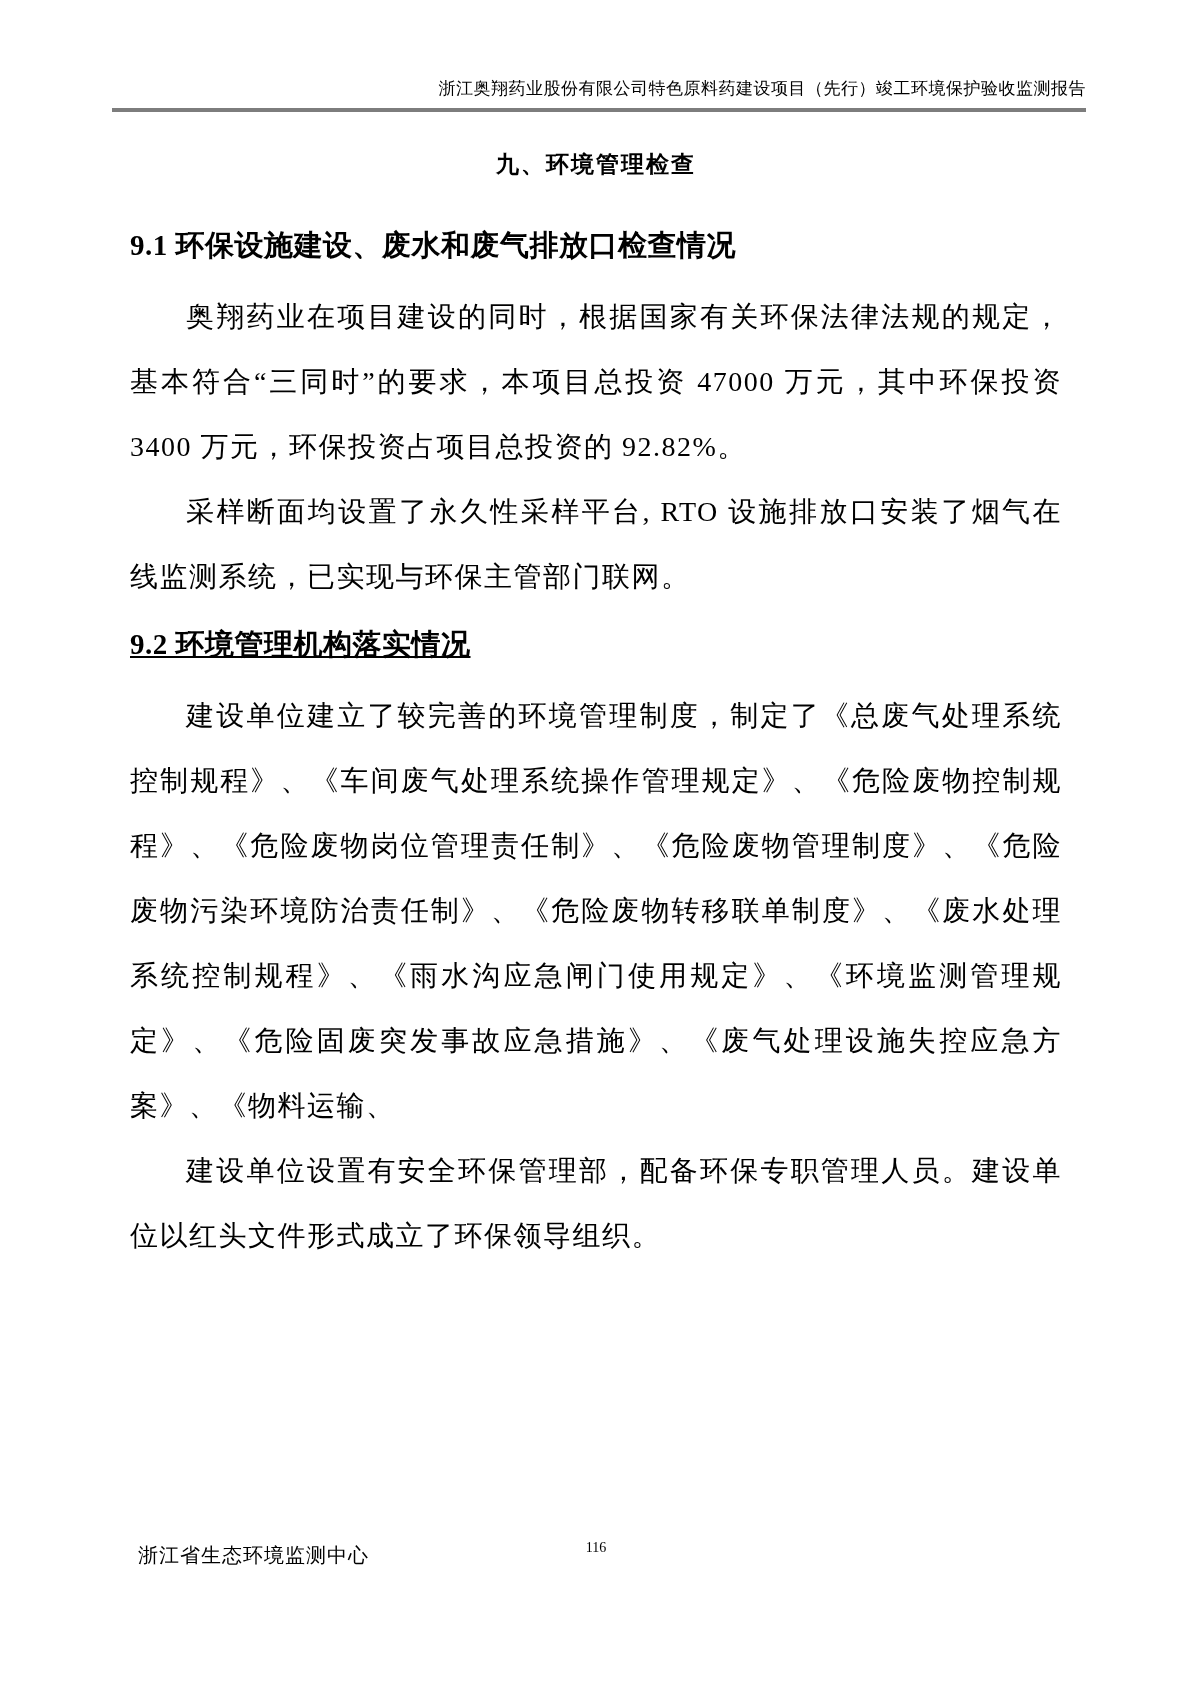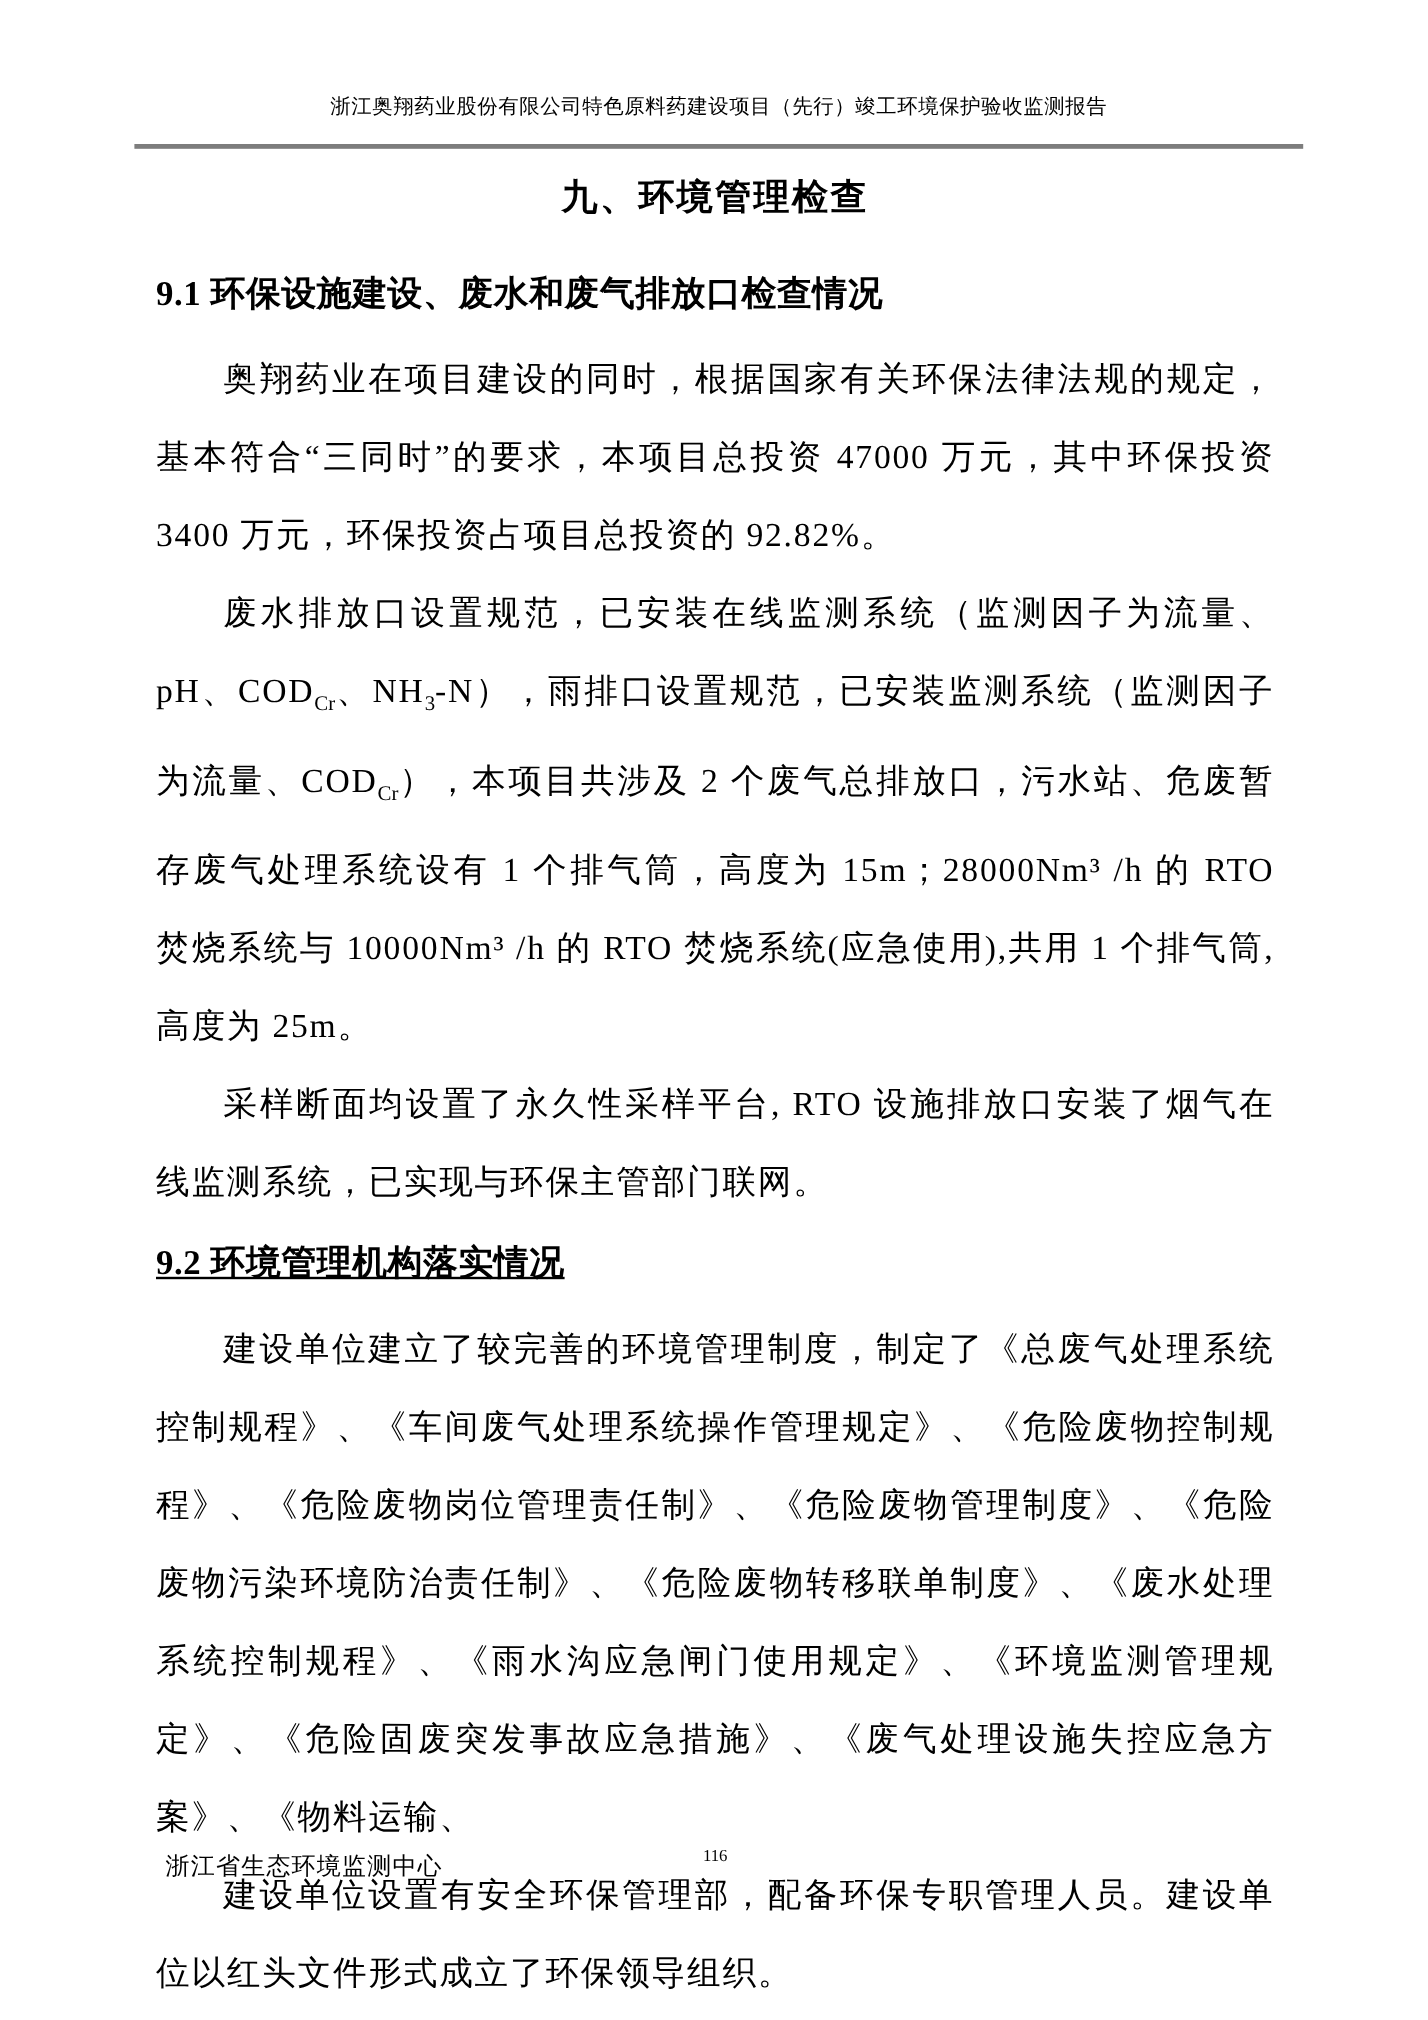"浙江奥翔药业股份有限公司特色原料药建设项目（先行）竣工环境保护验收监测报告" .page-header { padding-bottom: 20px -> 8px; text-align: center -> right }
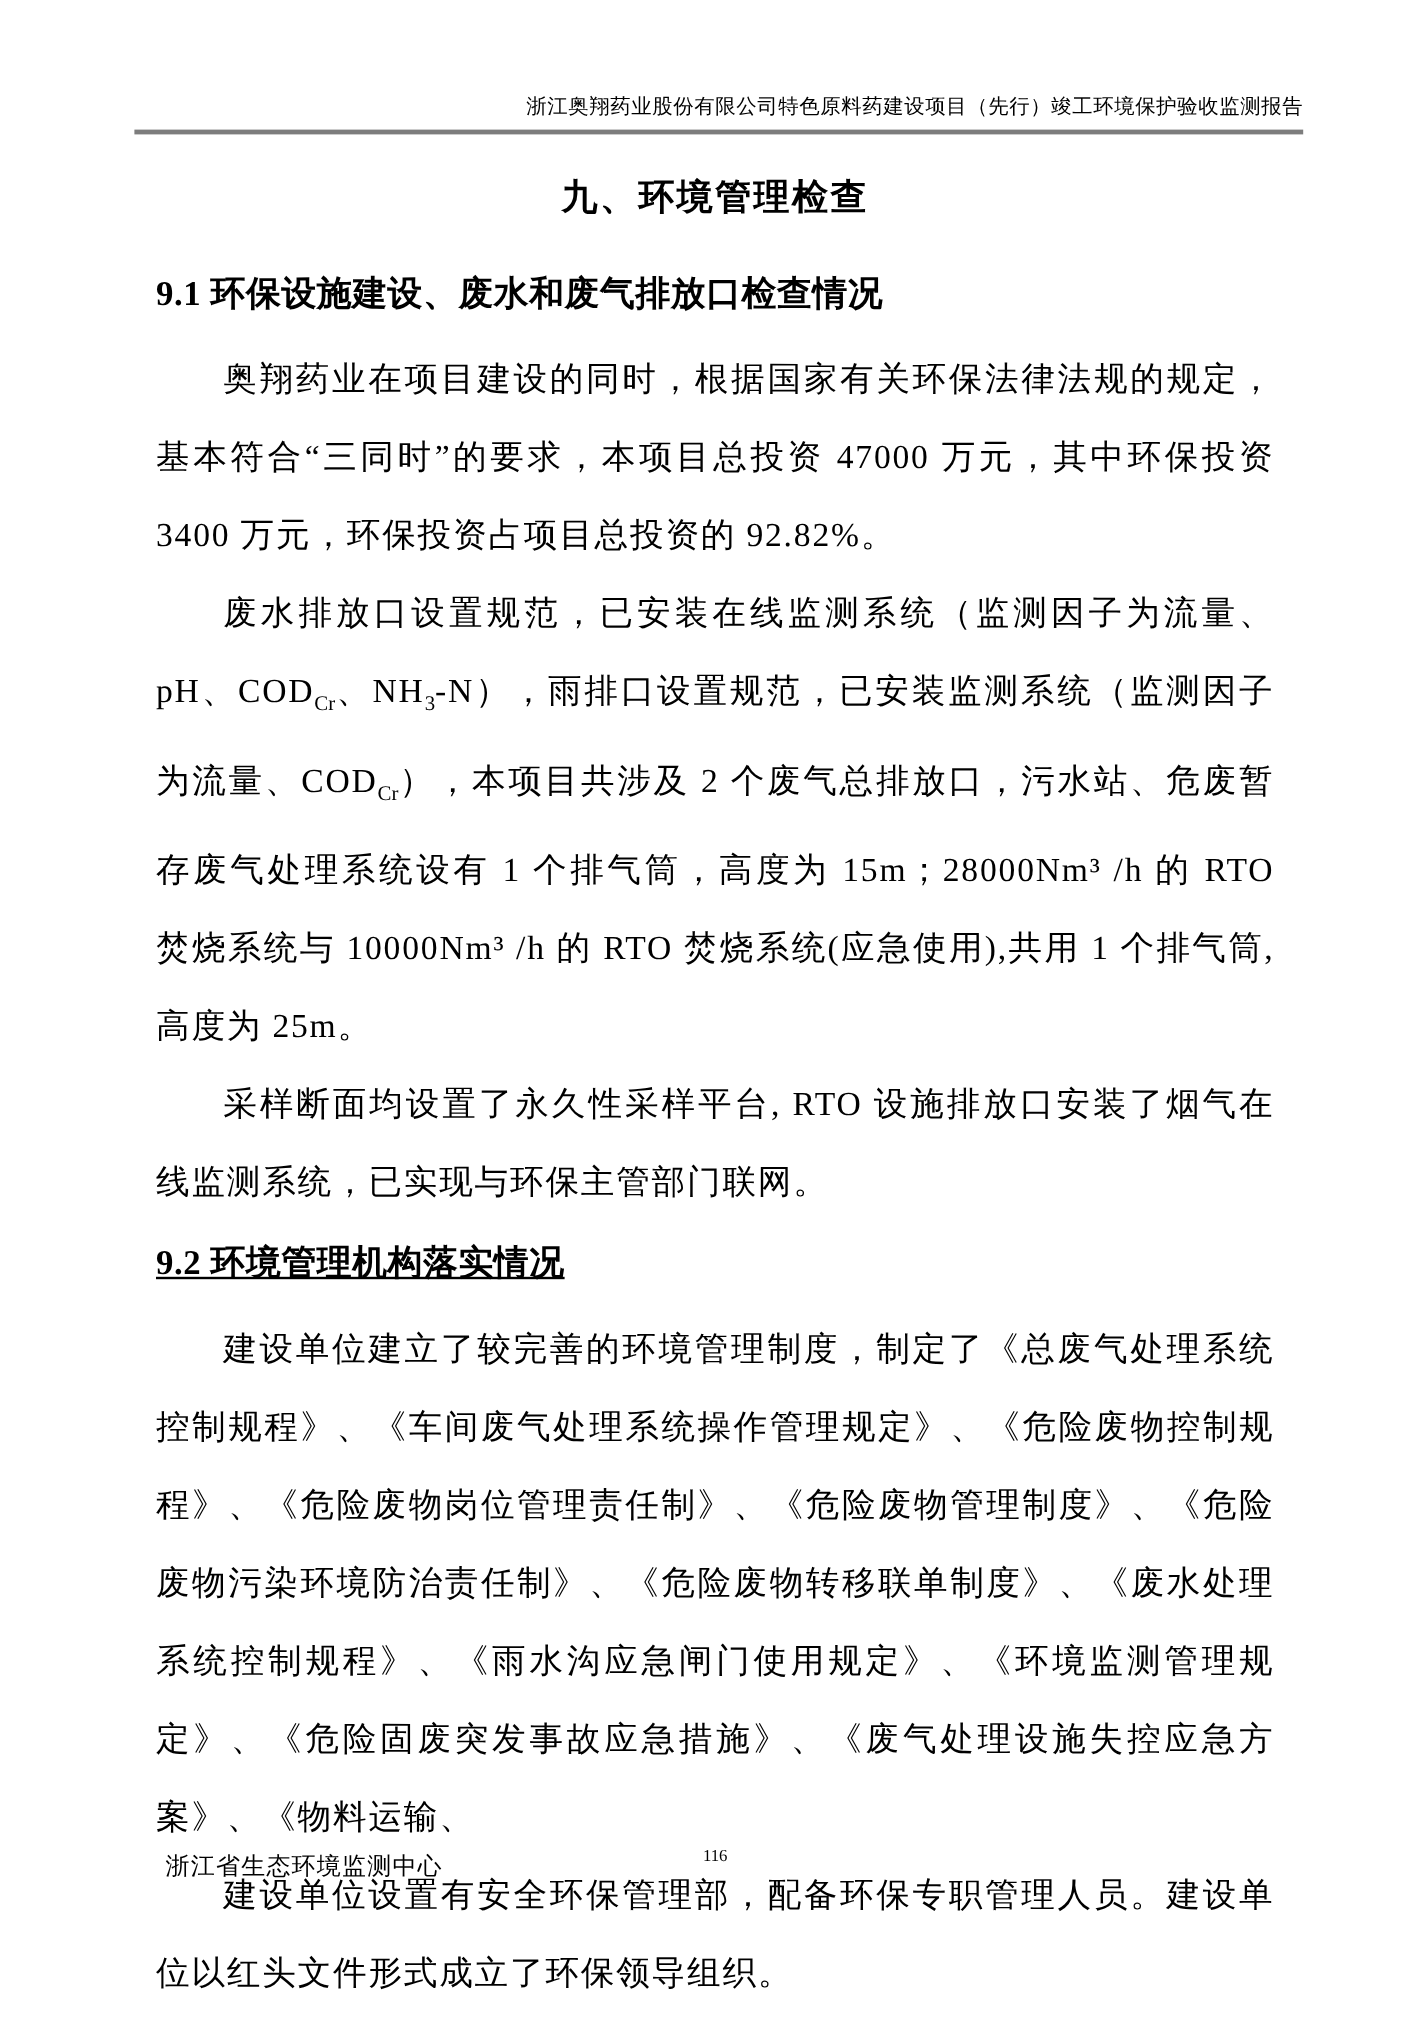"九、环境管理检查" .doc-title { font-size: 30px -> 23px }
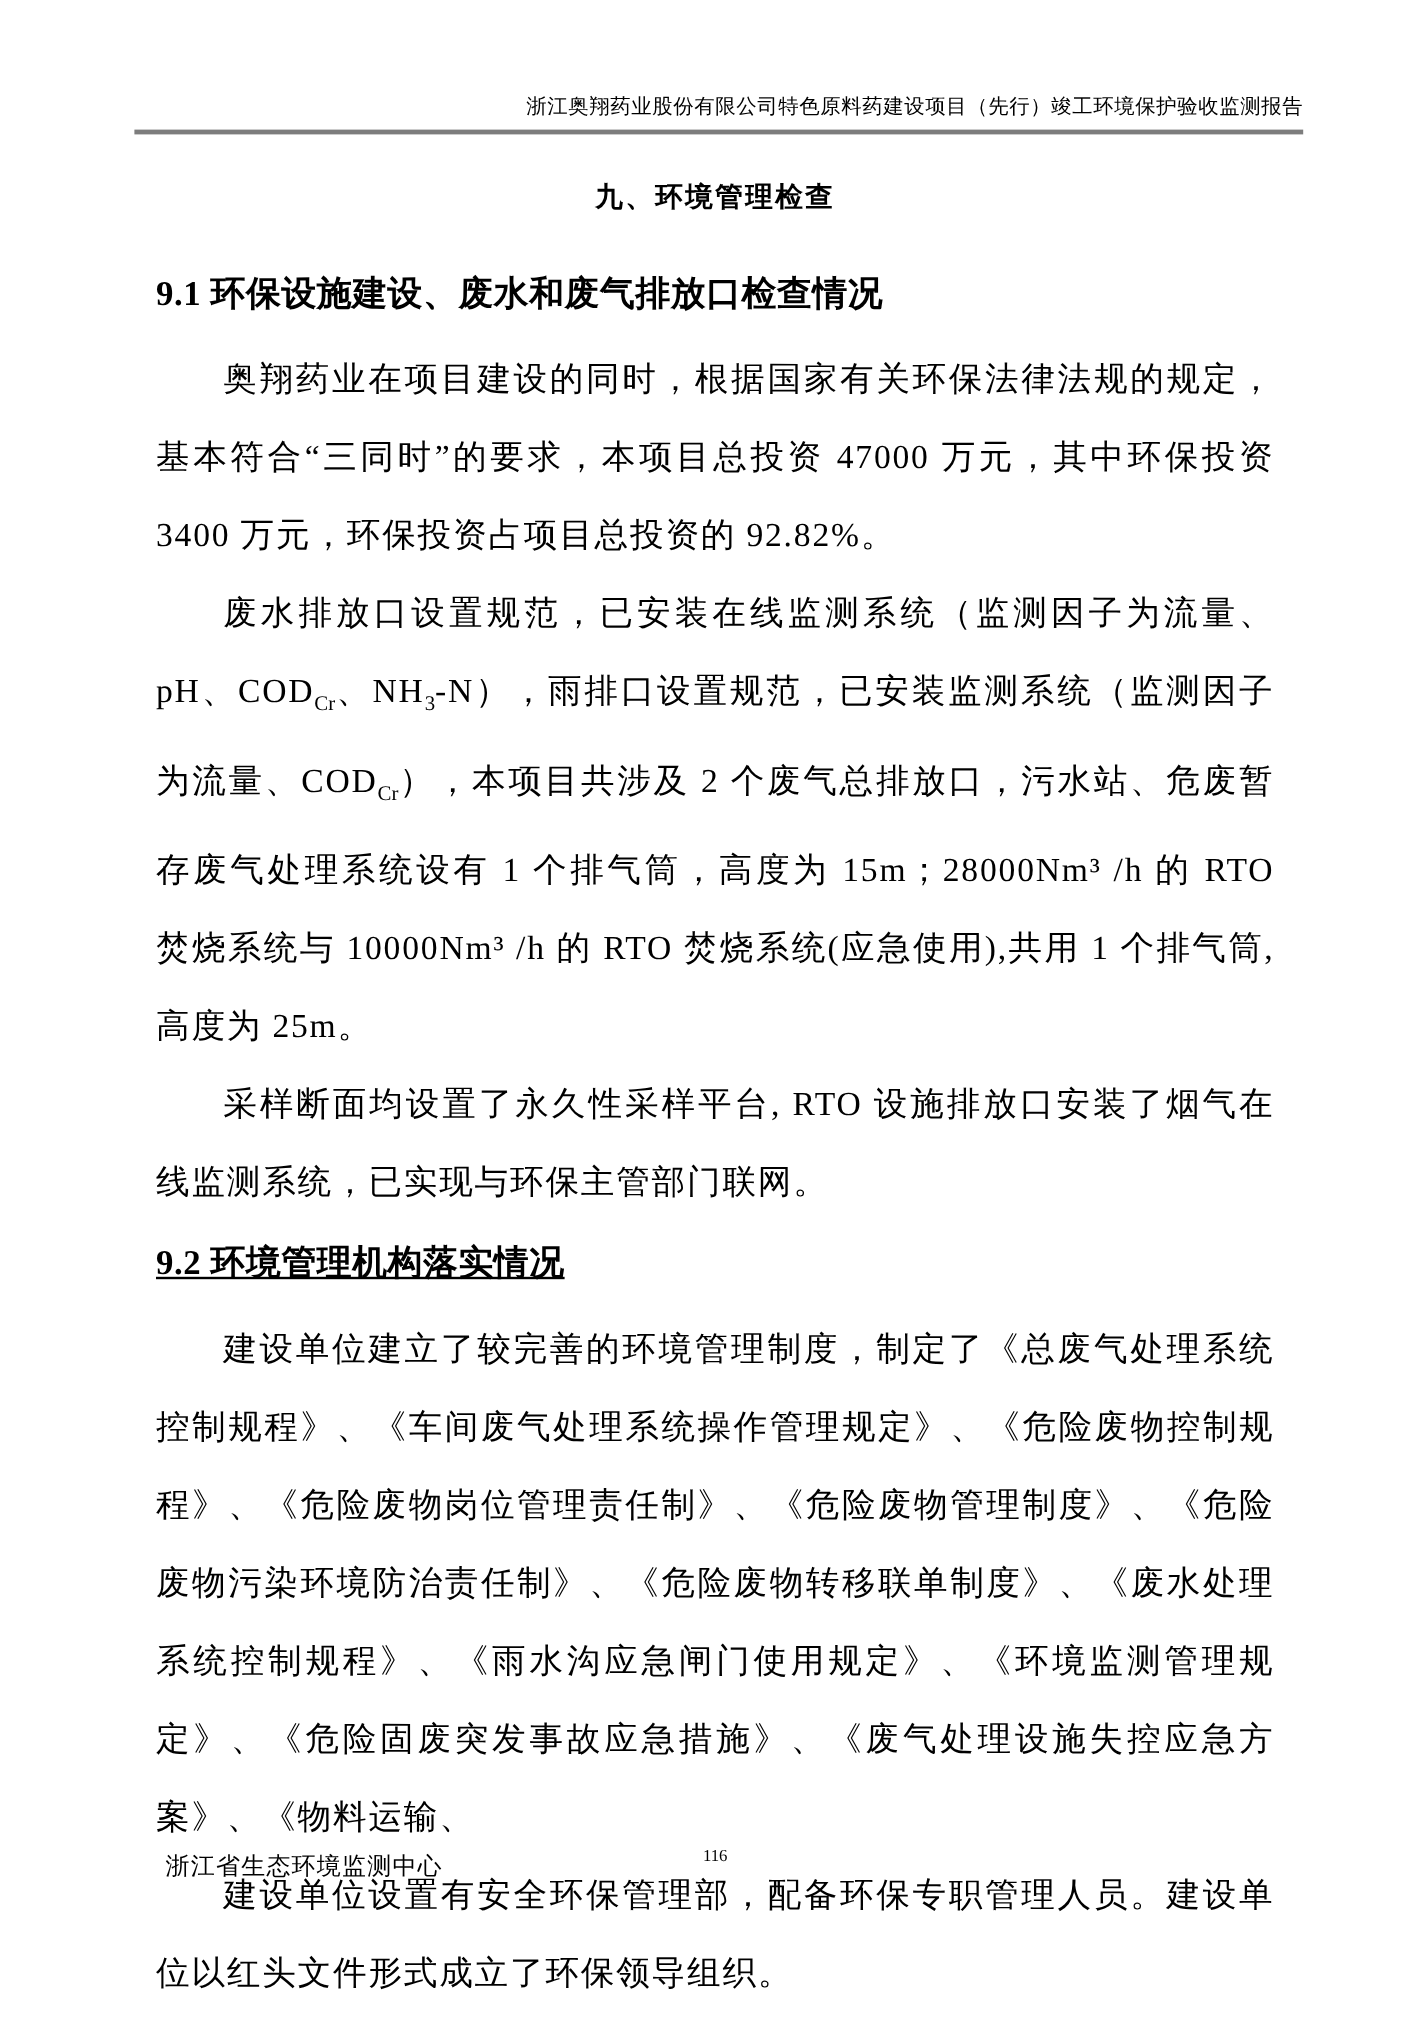"废水排放口设置规范，已安装在线监测系统（监测因子为流量、pH、CODCr、NH3" p.body-para { html: <p>废水排放口设置规范，已安装在线监测系统（监测因子为流量、pH、COD<sub>Cr</sub>、NH<sub>3</sub>-N），雨排口设置规范，已安装监测系统（监测因子为流量、COD<sub>Cr</sub>），本项目共涉及 2 个废气总排放口，污水站、危废暂存废气处理系统设有 1 个排气筒，高度为 15m；28000Nm³ /h 的 RTO 焚烧系统与 10000Nm³ /h 的 RTO 焚烧系统(应急使用),共用 1 个排气筒,高度为 25m。</p> -> none }
